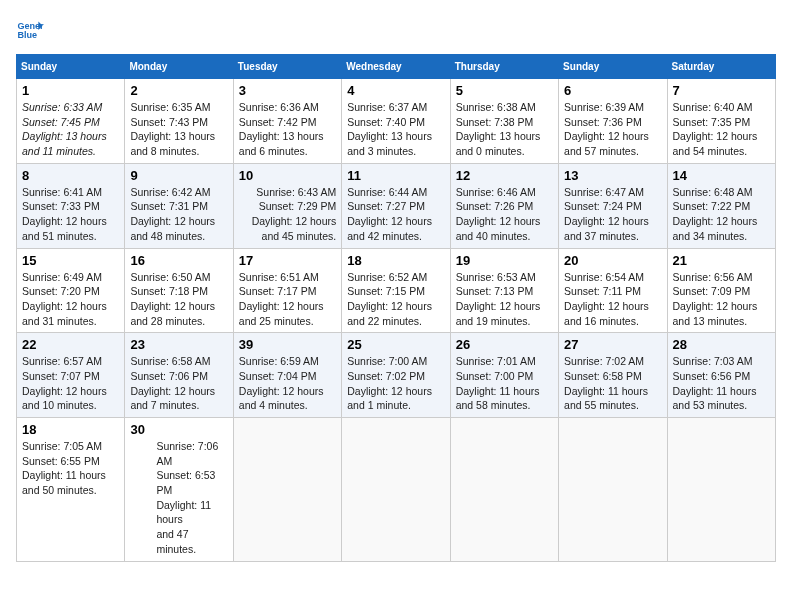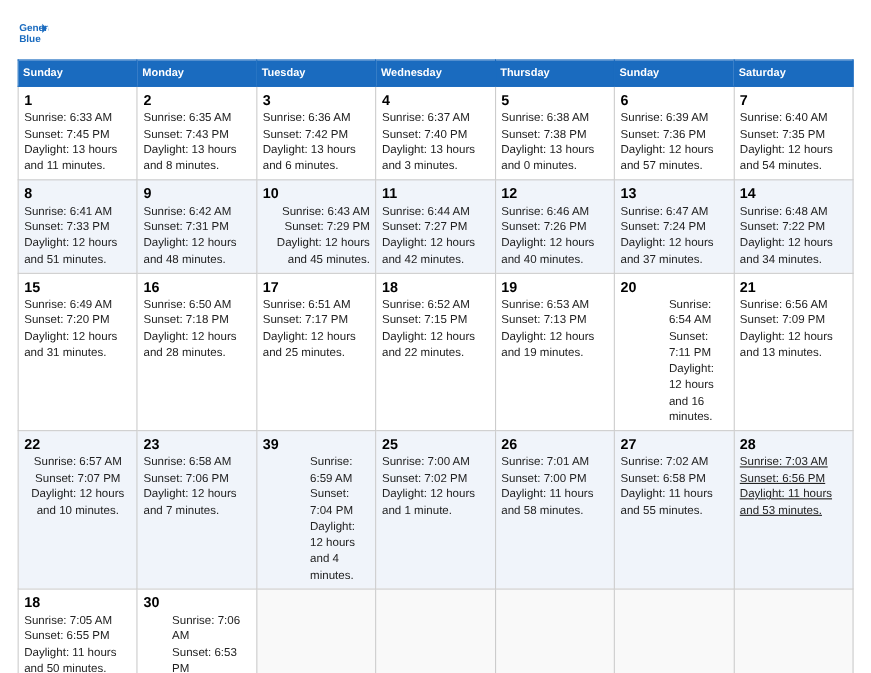"Sunrise: 6:33 AM" div.day-info { font-style: none -> italic }
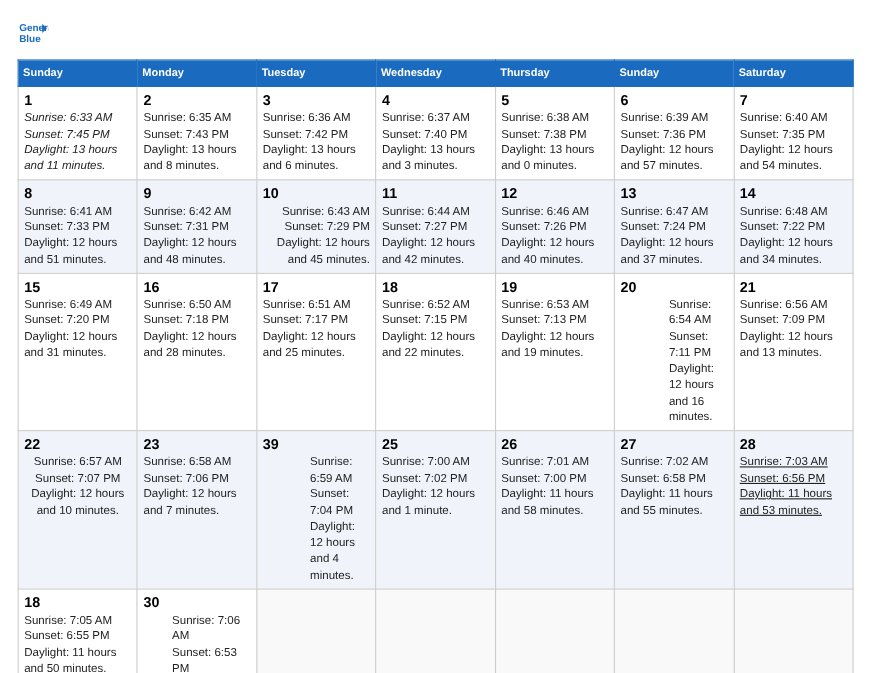"Sunrise: 6:54 AM" div.day-info { margin-left: 44px -> none }
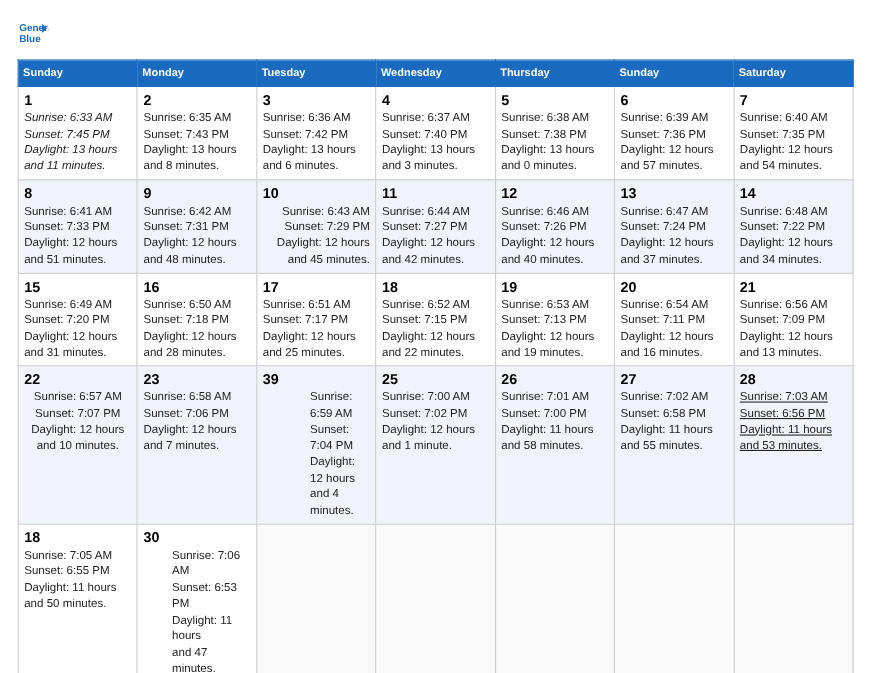"Sunrise: 6:57 AM" div.day-info { text-align: center -> none }
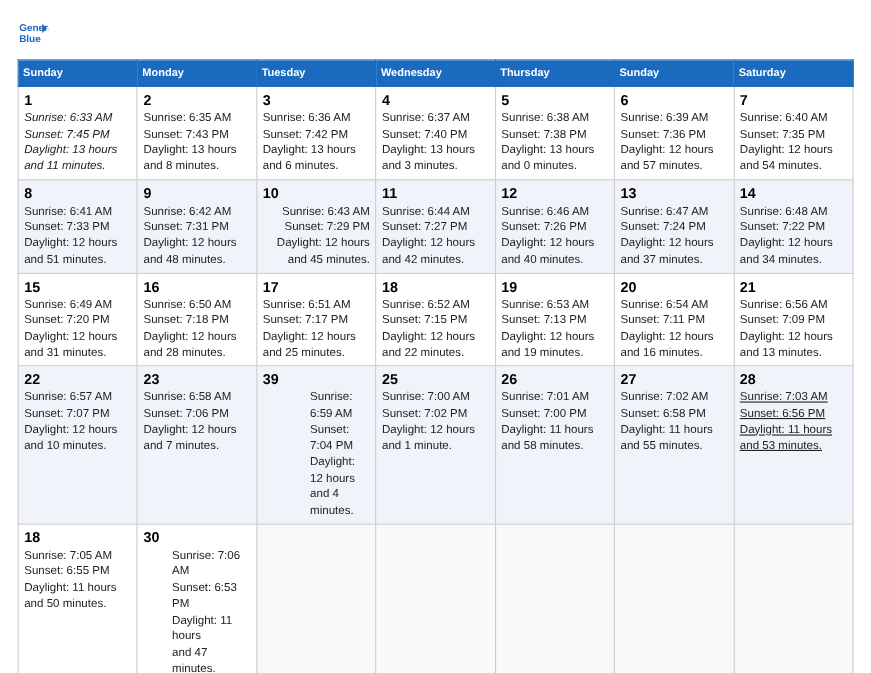"Sunrise: 6:59 AM" div.day-info { margin-left: 43px -> none }
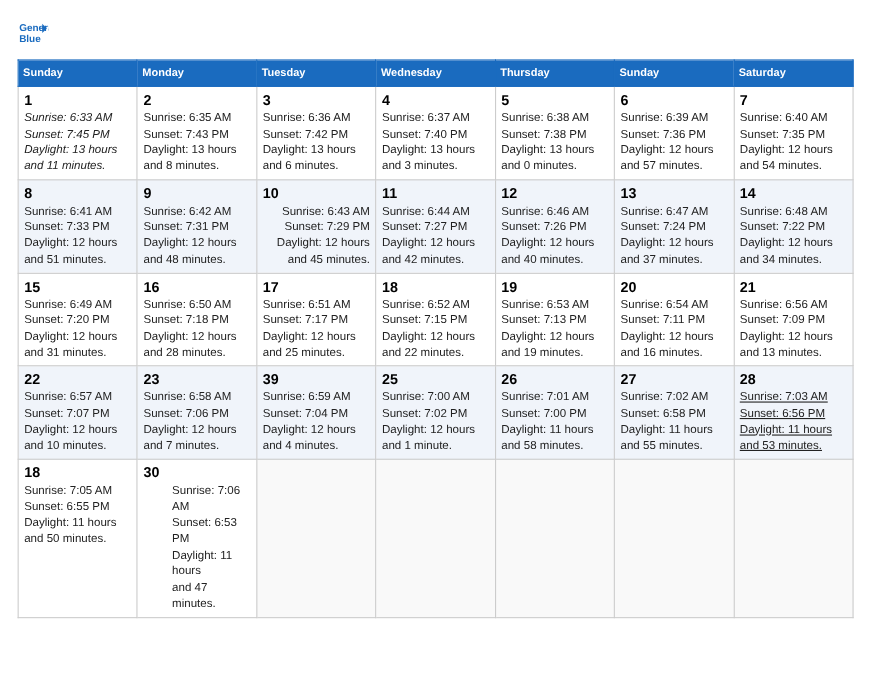"Sunrise: 7:03 AM" div.day-info { text-decoration: underline -> none }
